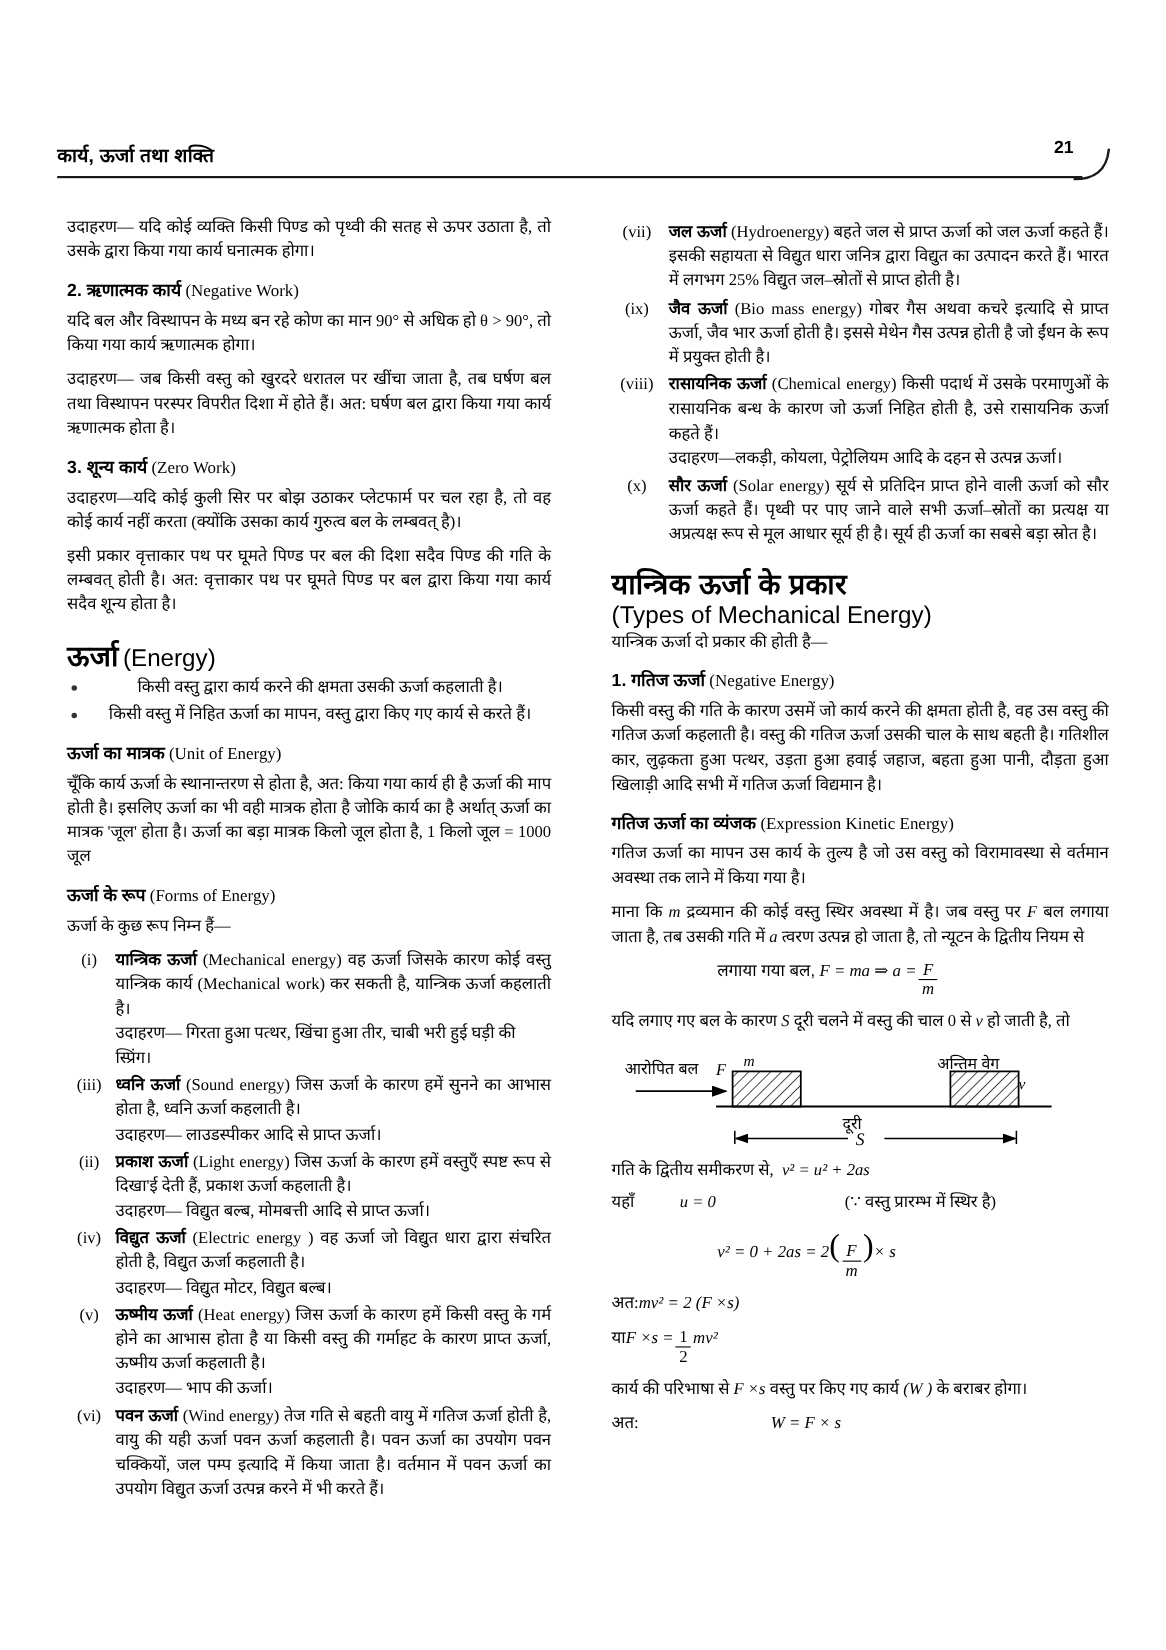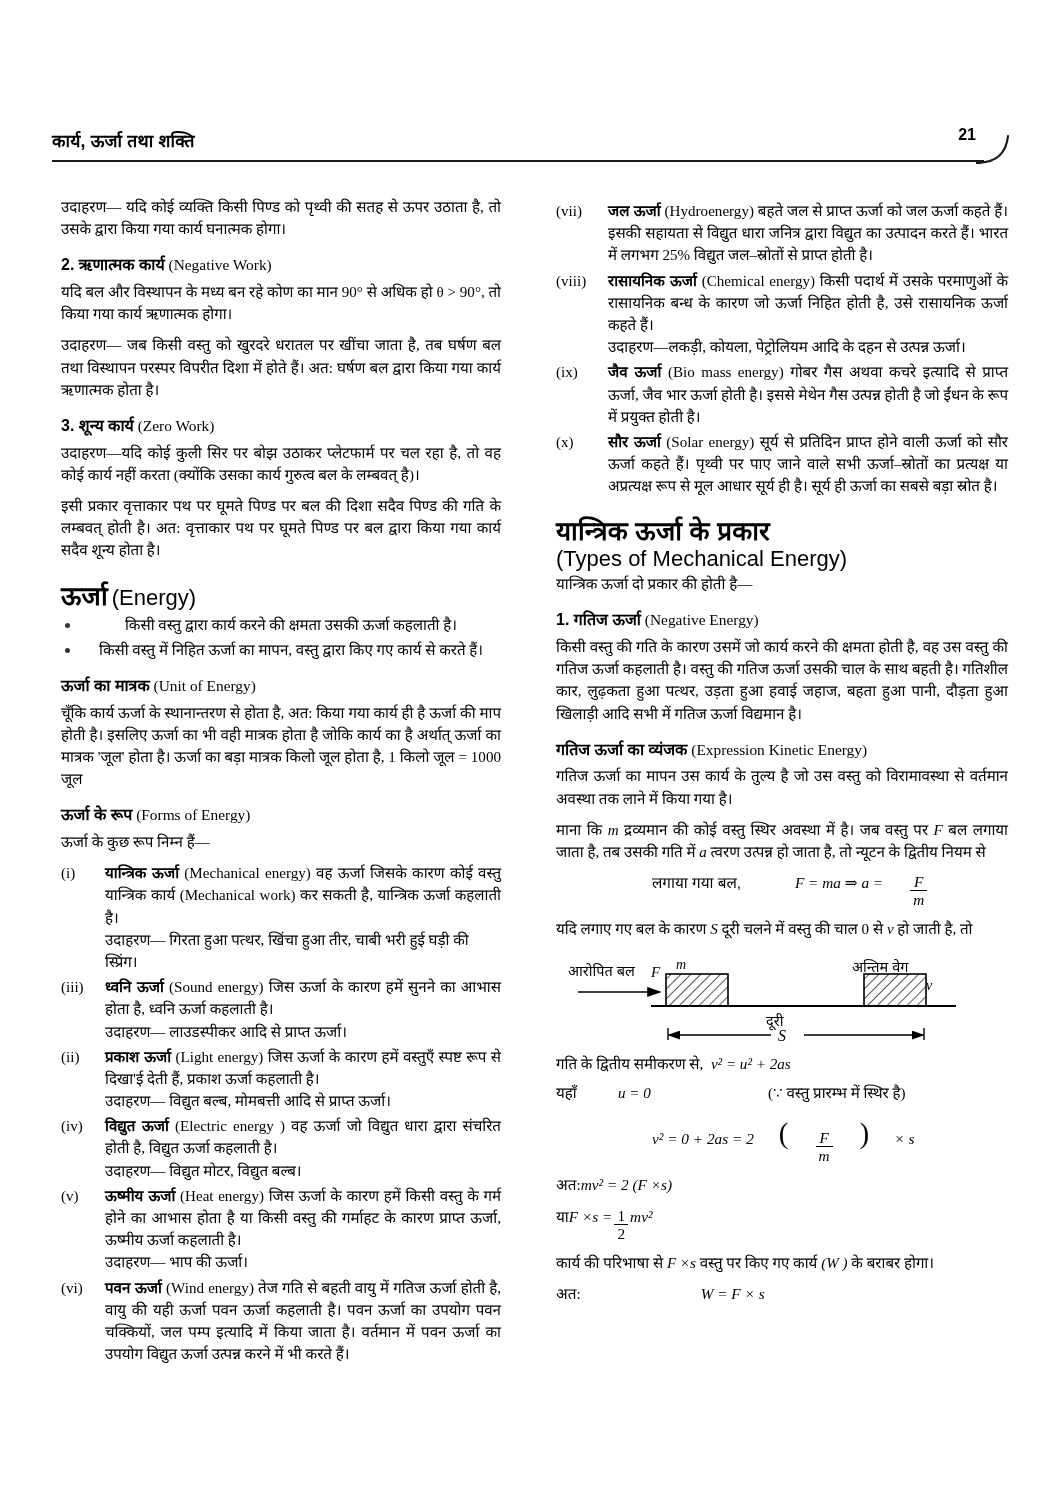"(vii)" ol.roman > li .rn { text-align: left -> center }
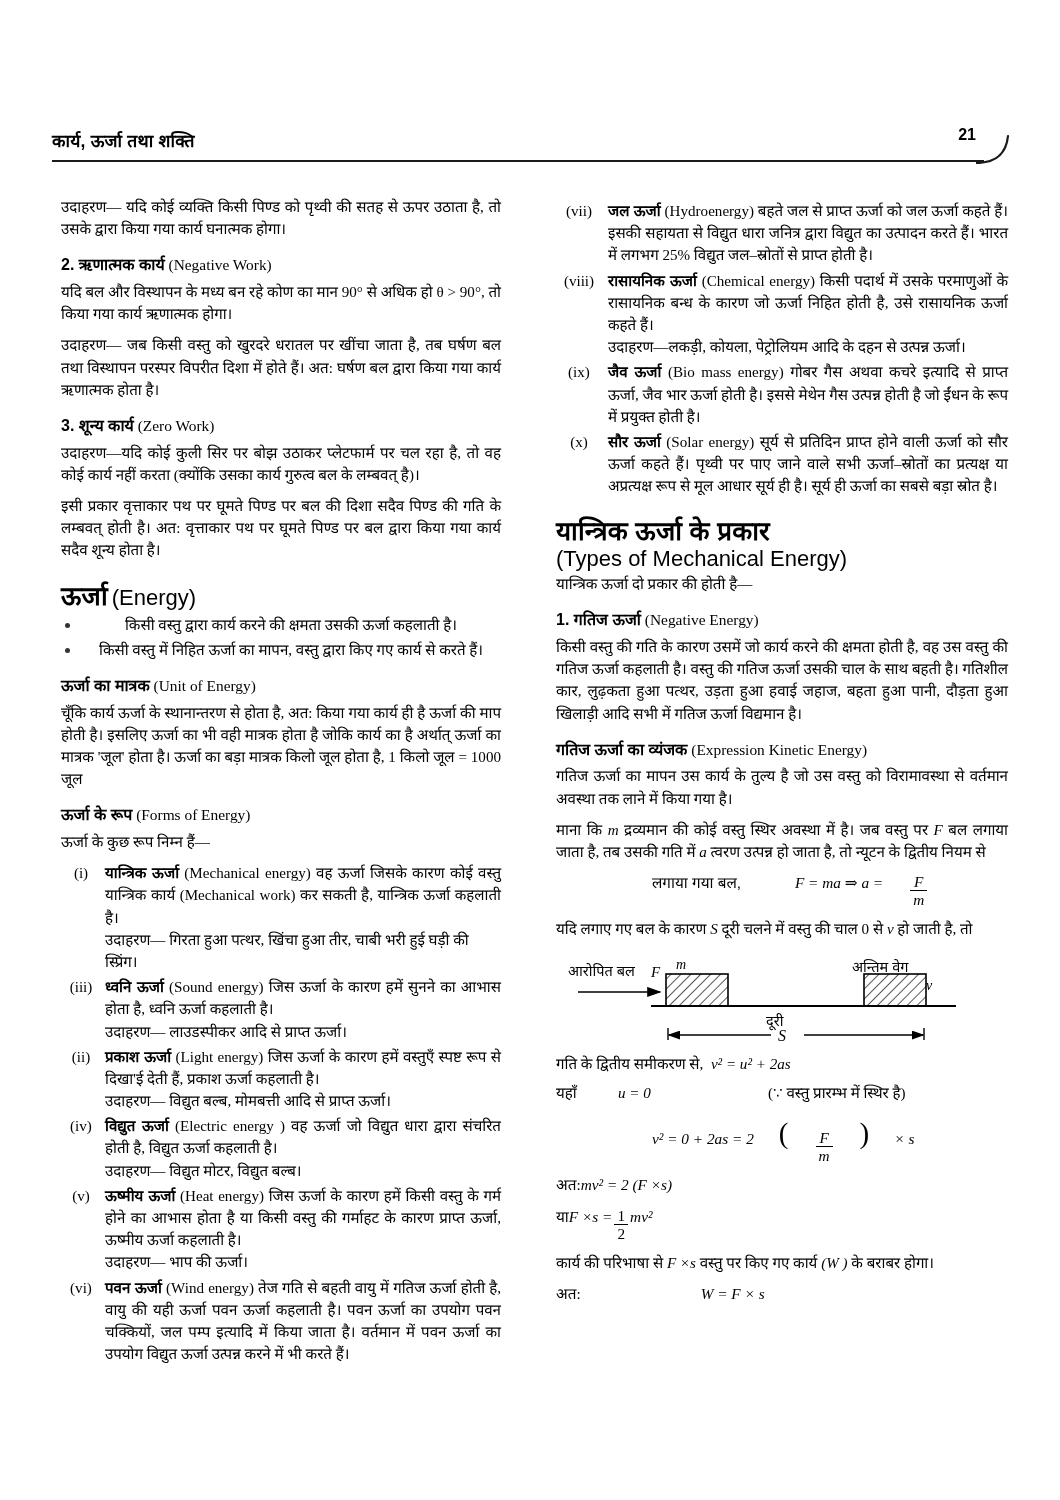"(viii)" li { order: before "(ix)" -> after "(ix)" }
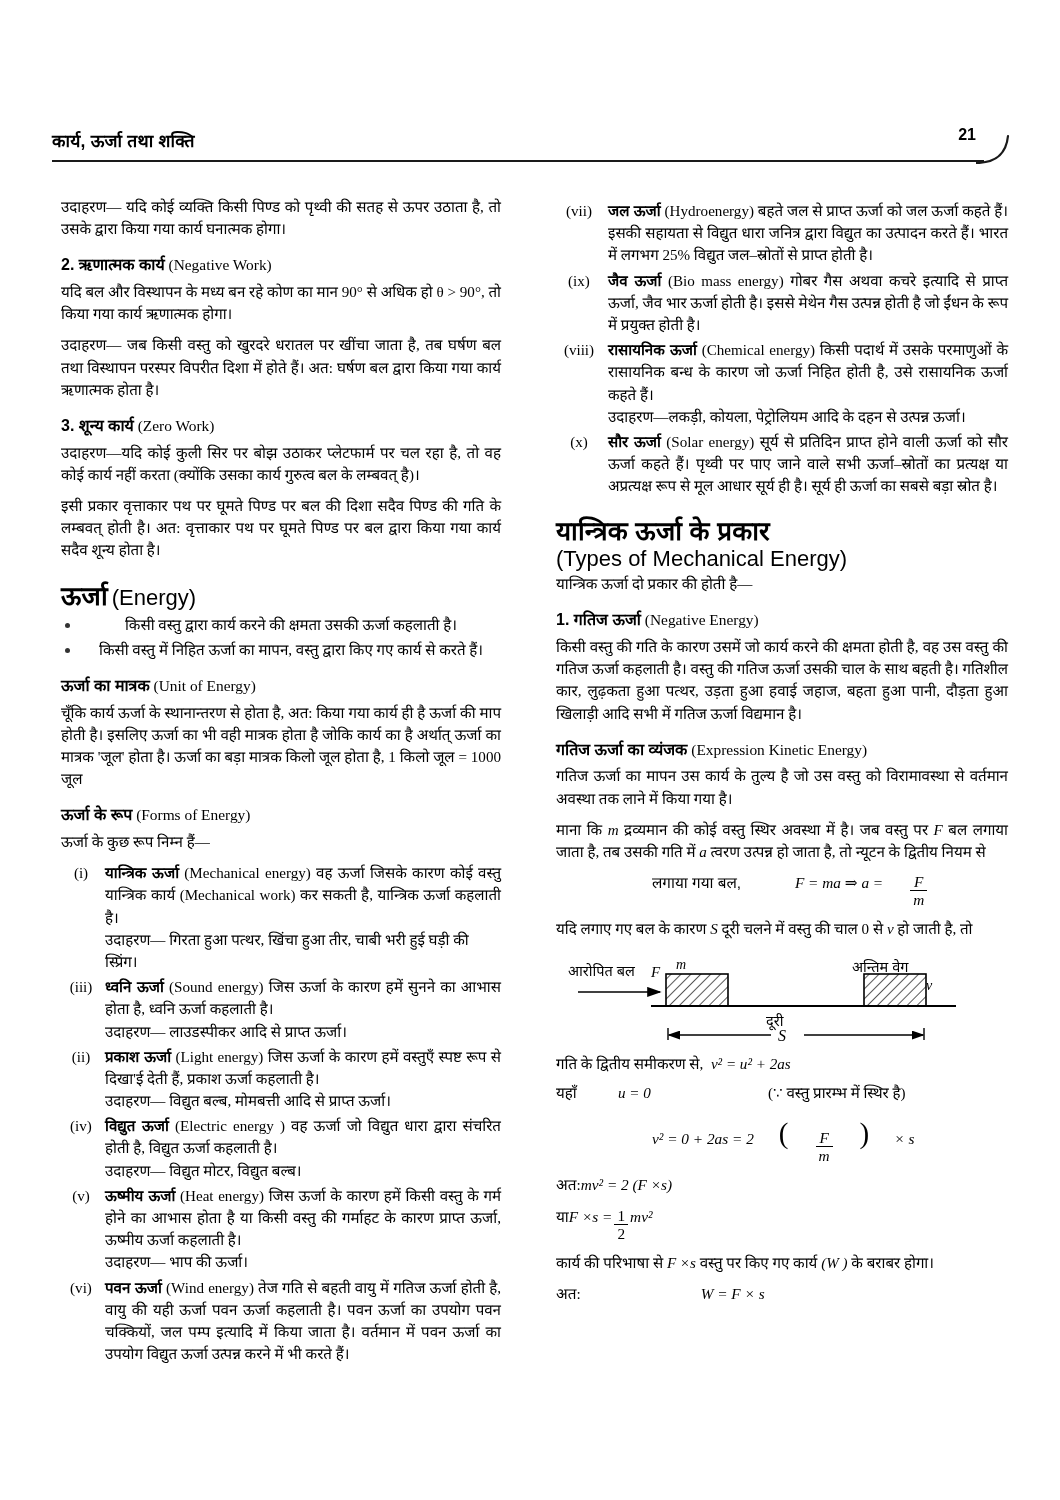"लगाया गया बल," .indent-2 { gap: 25px -> none }
